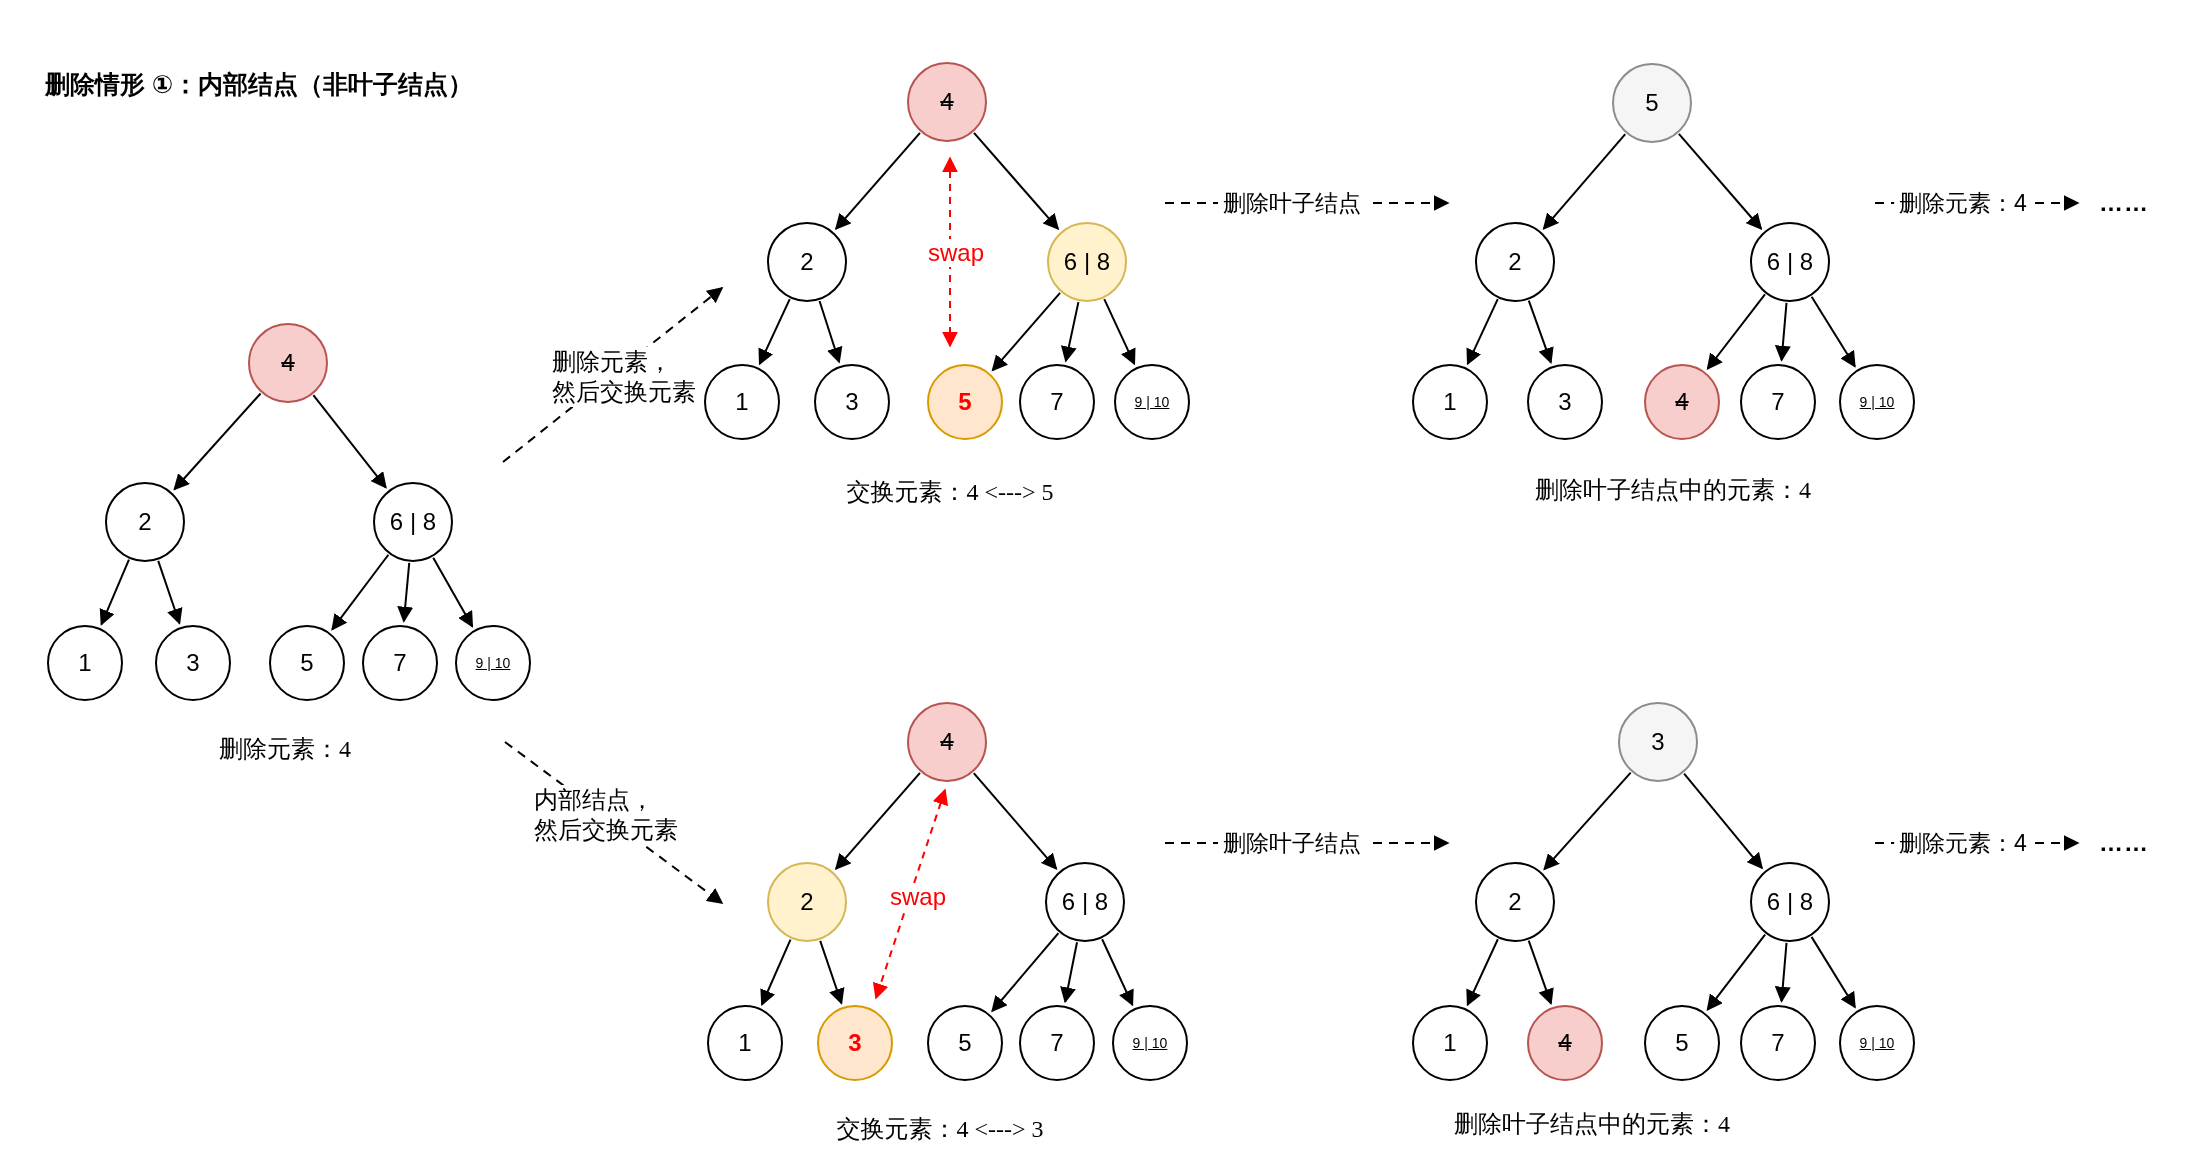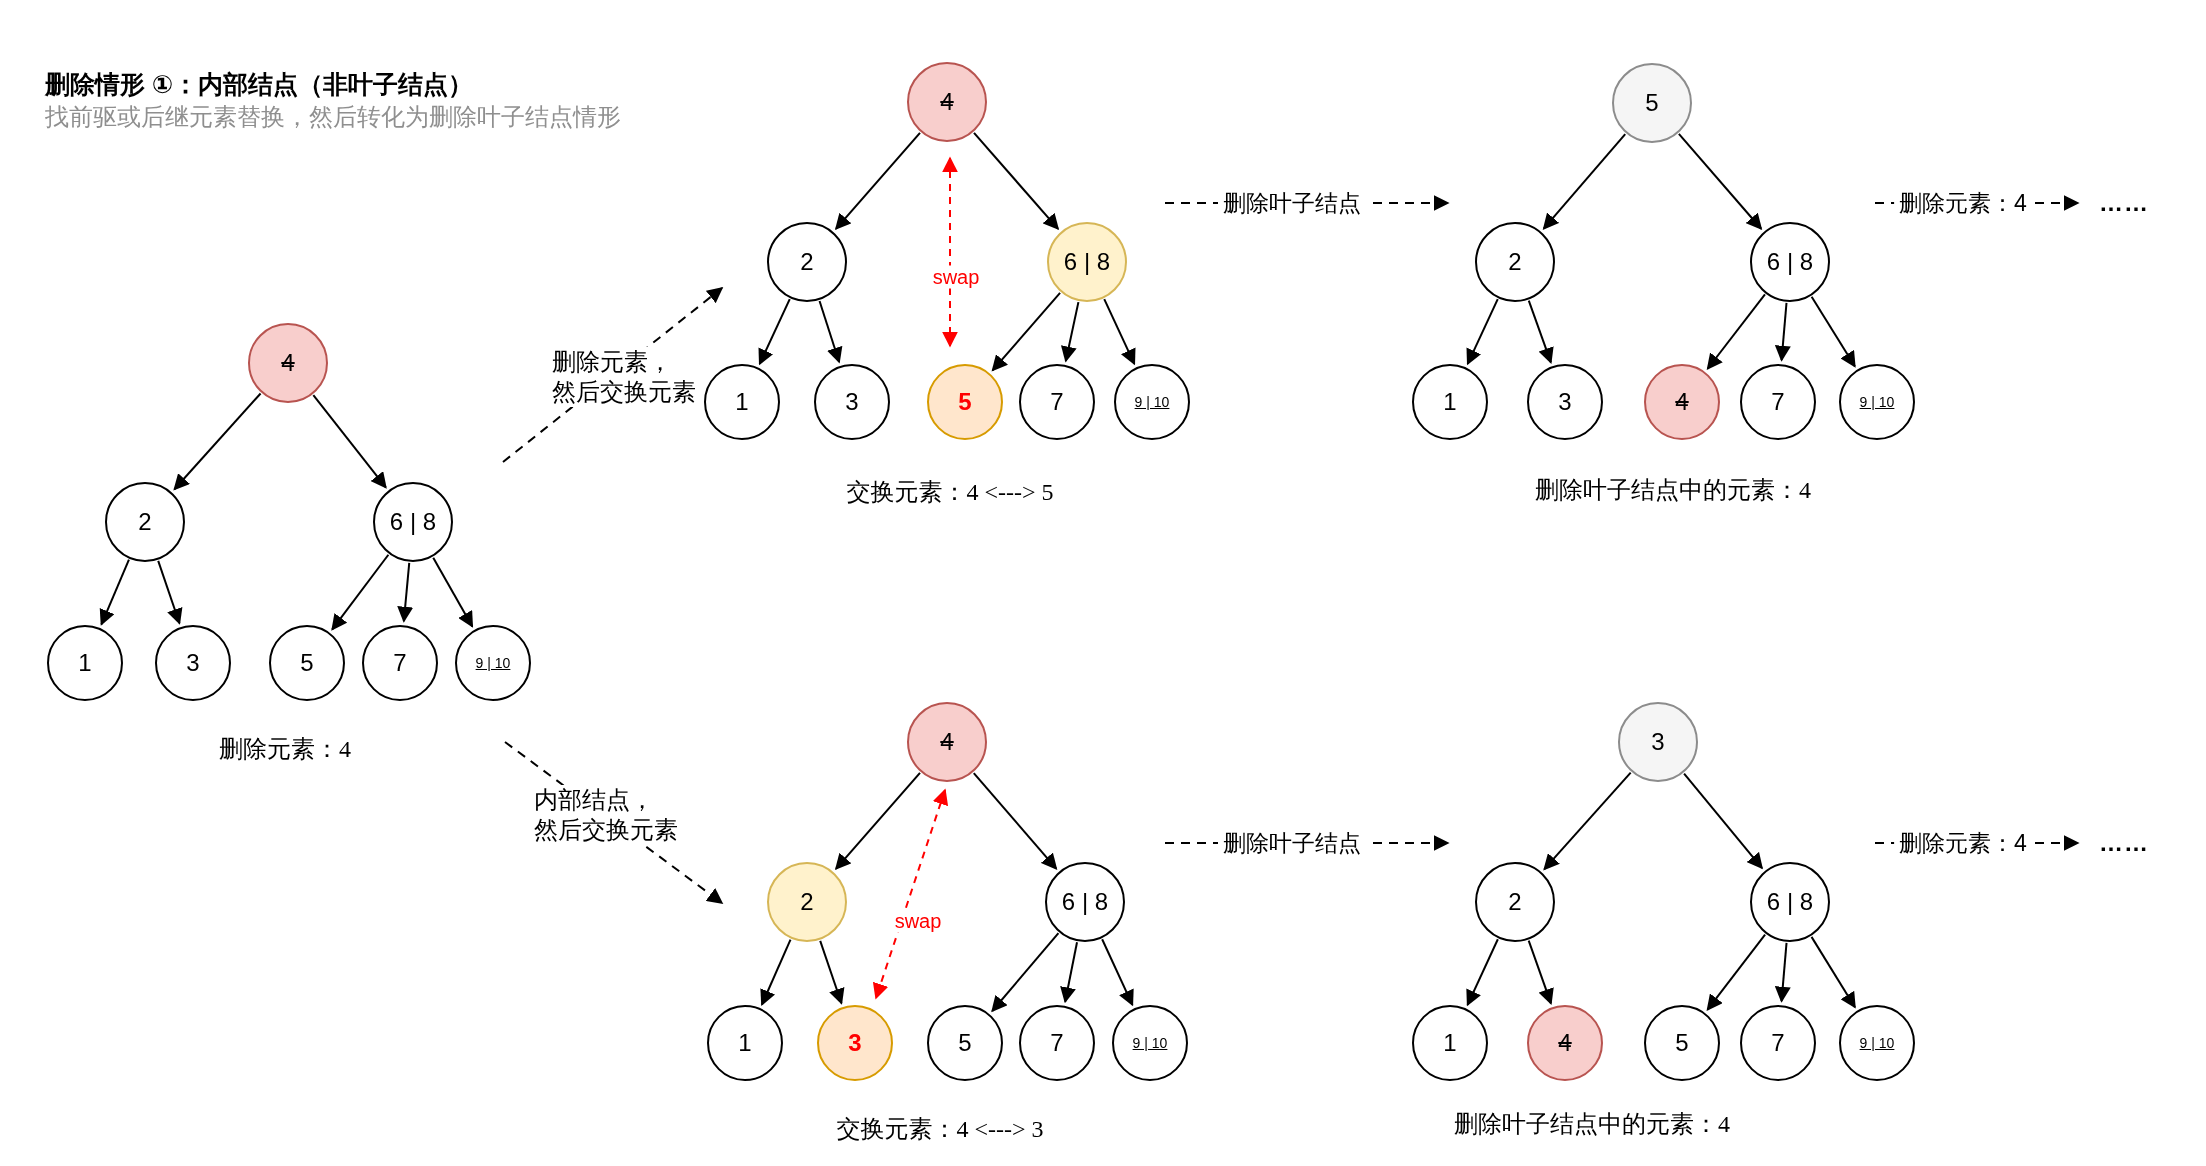"找前驱或后继元素替换，然后转化为删除叶子结点情形" div.subtitle { html: <div>找前驱或后继元素替换，然后转化为删除叶子结点情形</div> -> none }
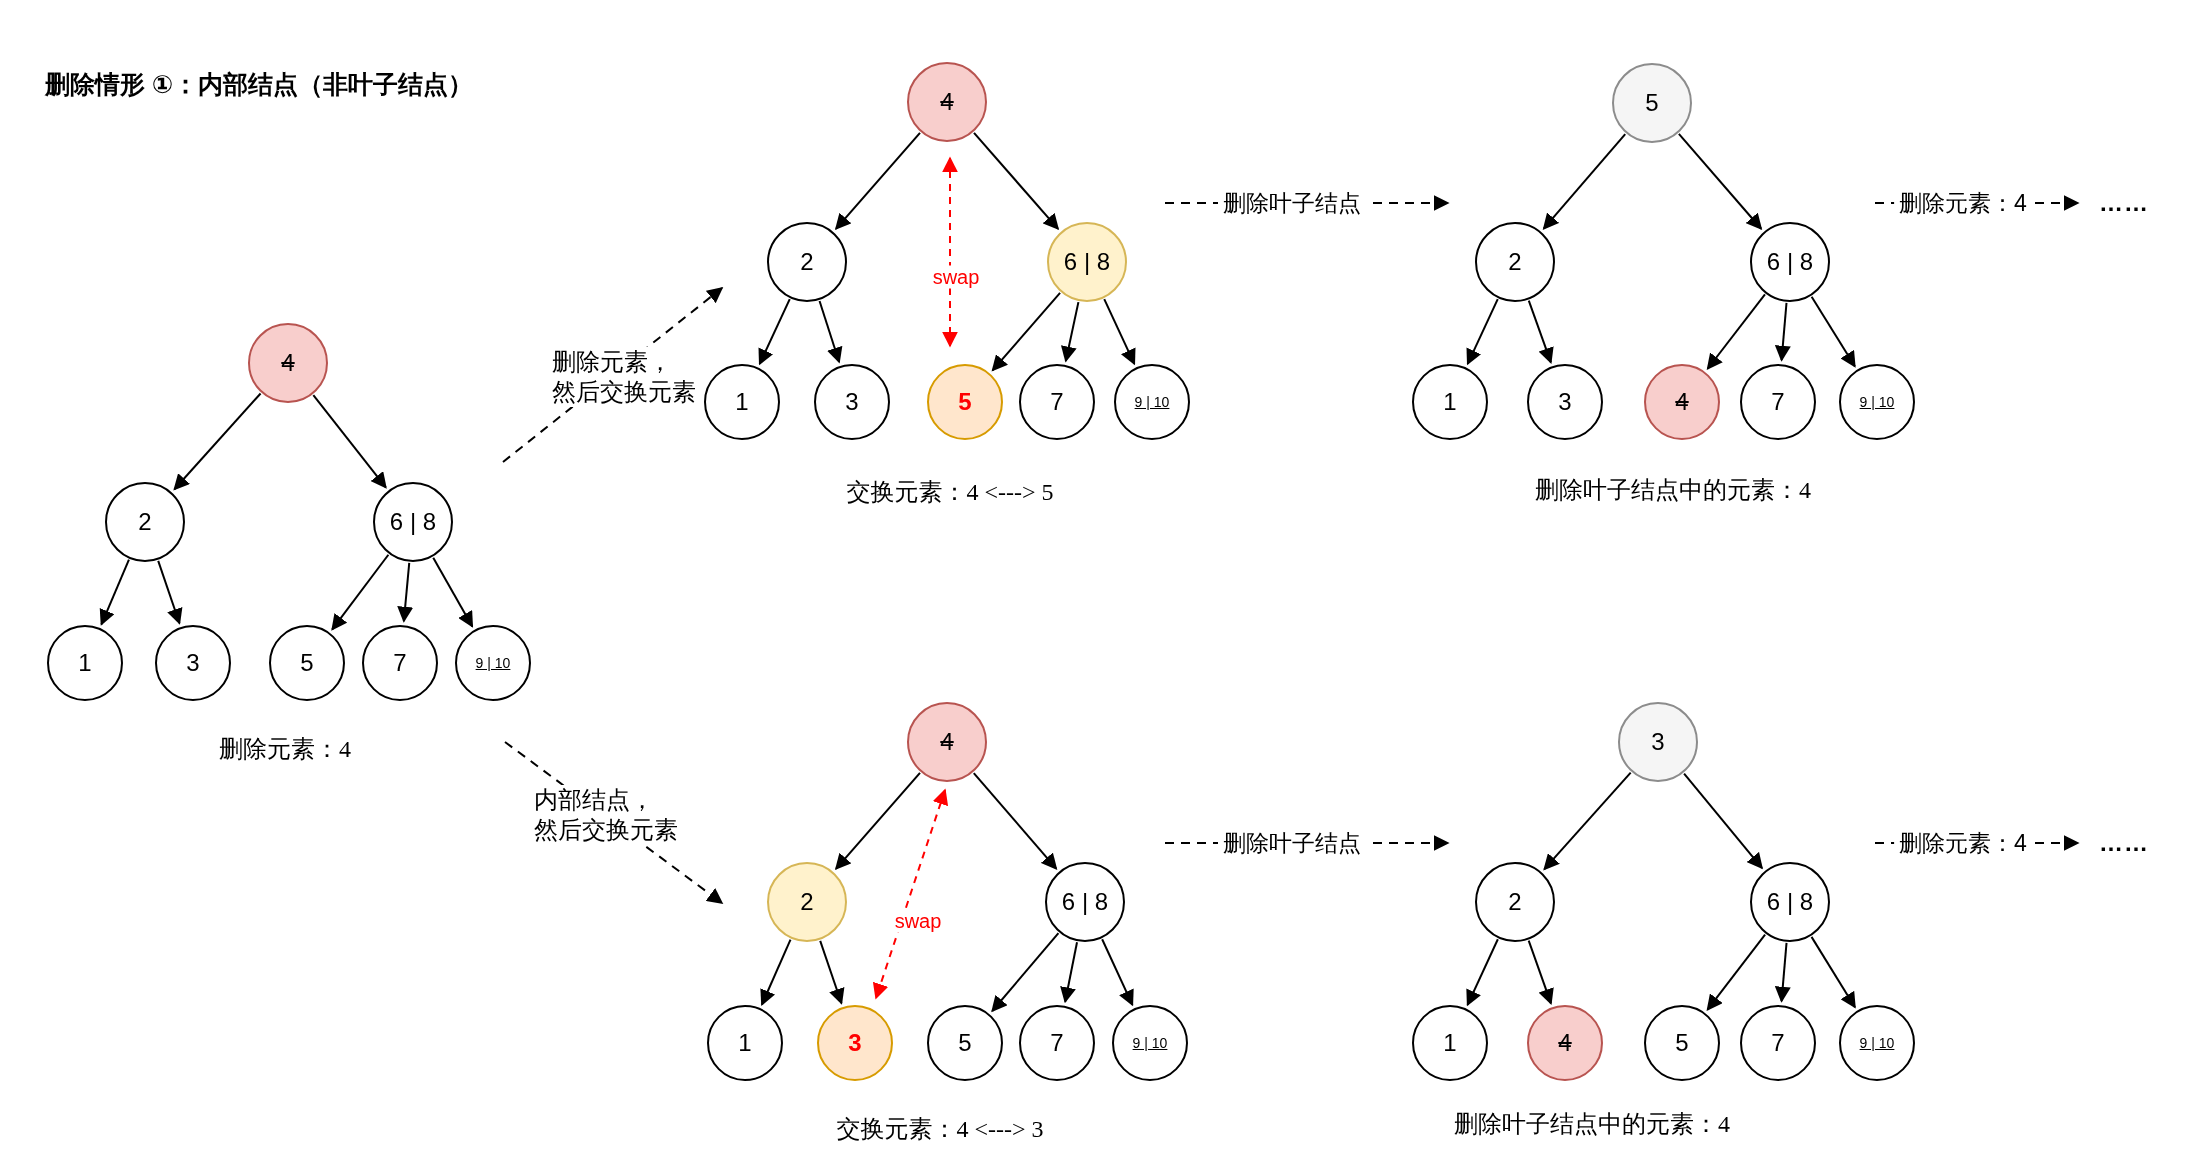"swap" .swaplbl { font-size: 20px -> 24px; margin-top: 24px -> none }
